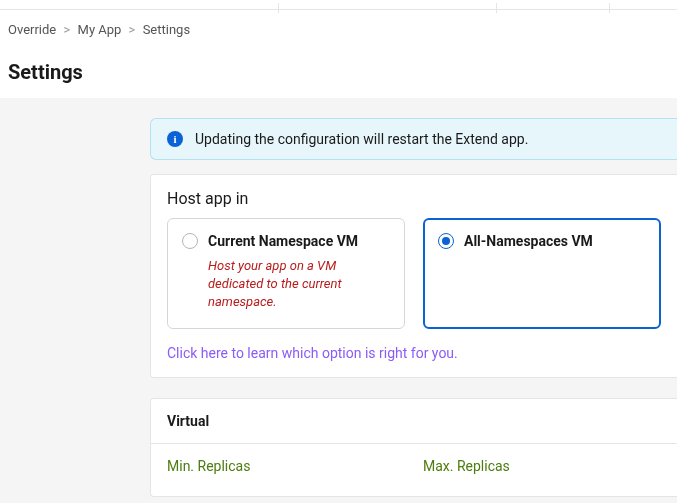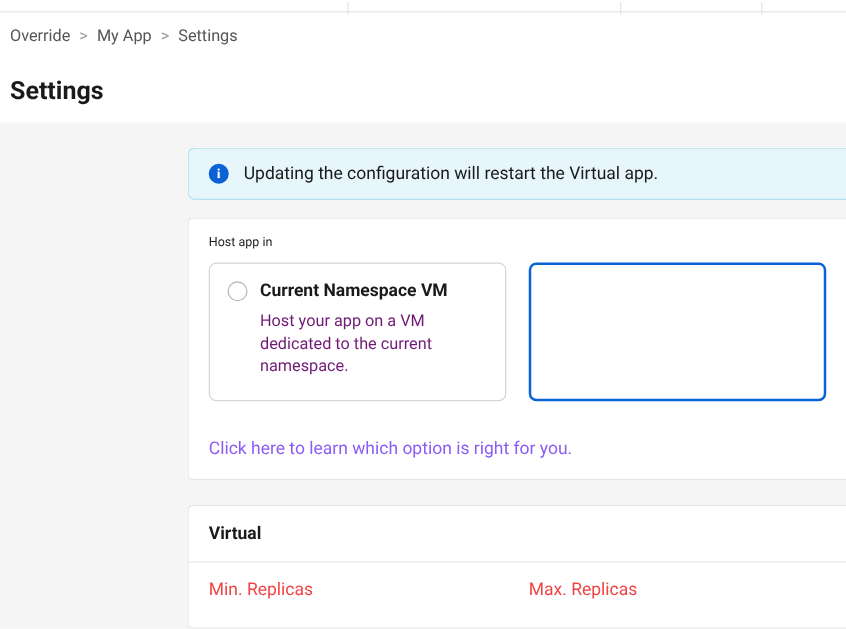"Updating the configuration will restart" span.info-banner-text { text: Virtual -> Extend }
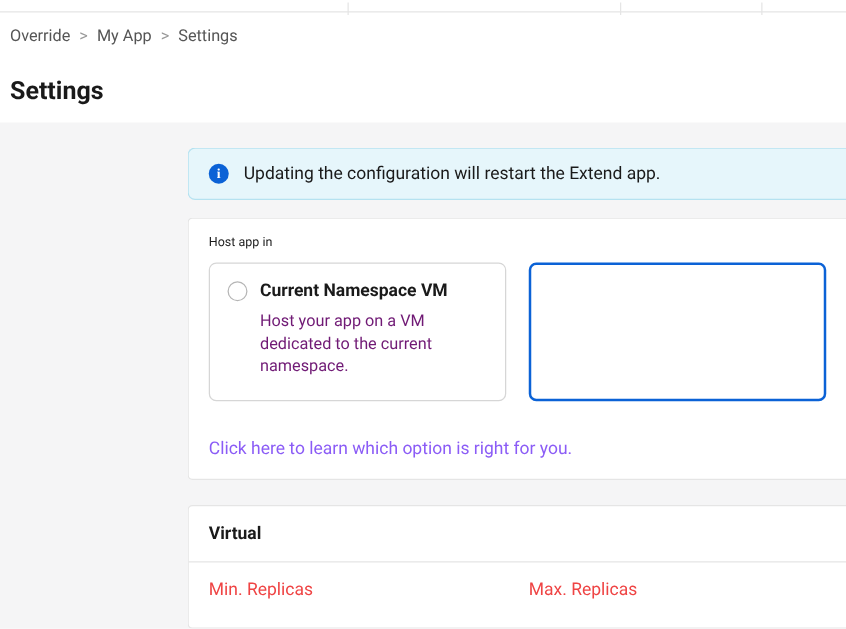"Host app in" .field-label { font-size: 10px -> 16px }
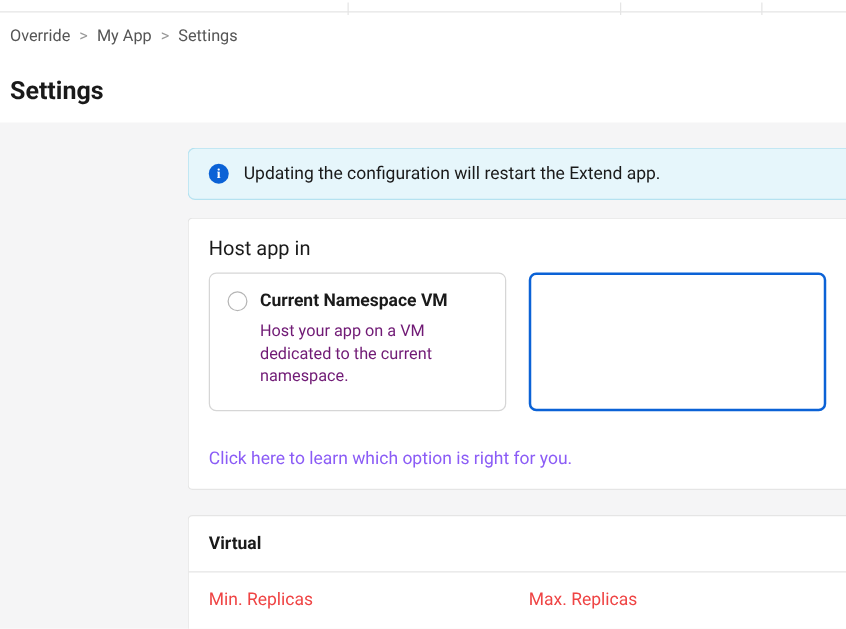"Current Namespace VM" .radio-row { margin-bottom: 30px -> 16px }
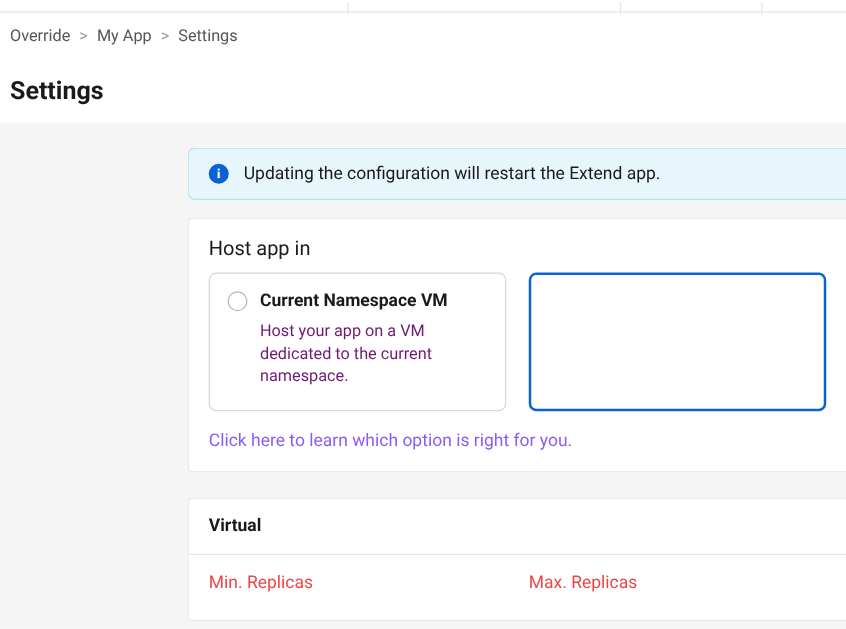"All-Namespaces VM" div.radio-card-header { html: none -> <div> <span></span> <span>All-Namespaces VM</span> </div> }
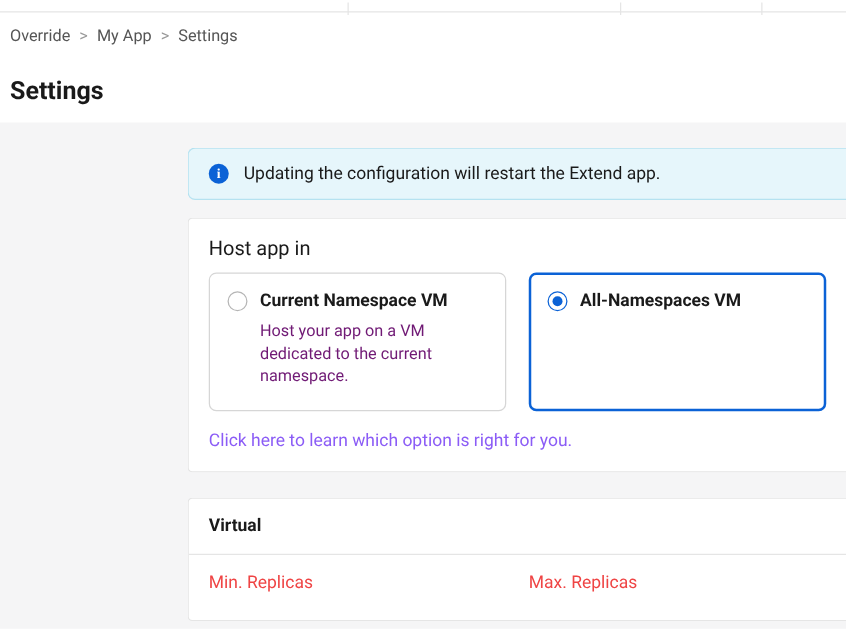"Host your app on a" .radio-desc { color: #701a75 -> #b91c1c; font-style: none -> italic }
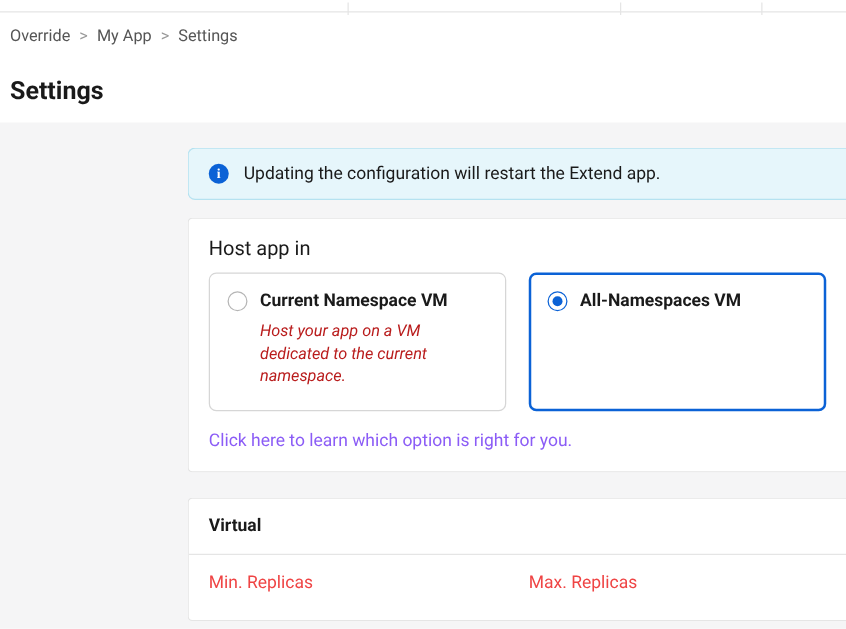"Min. Replicas" .input-label { color: #ef4444 -> #4d7c0f }
